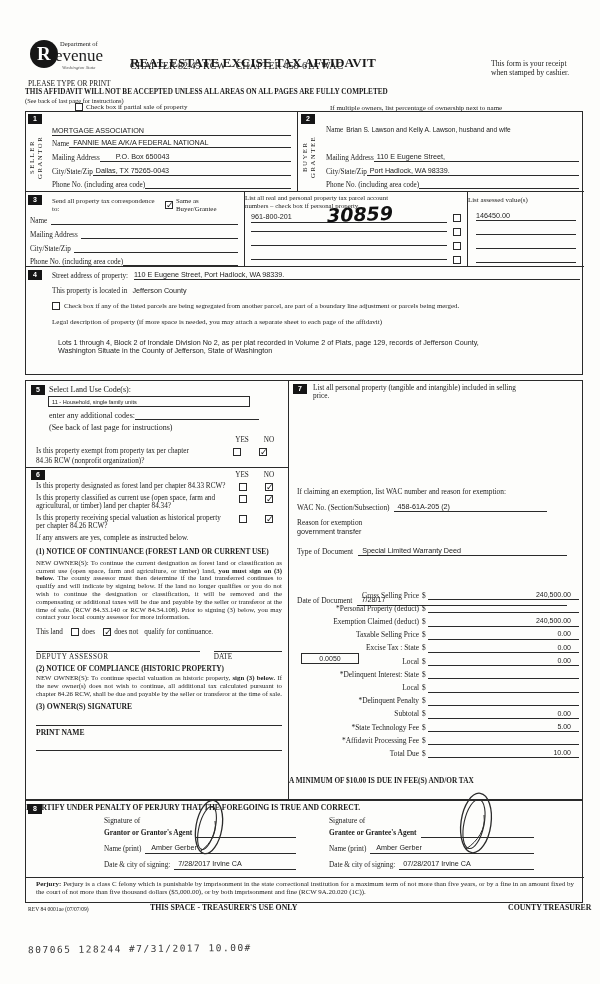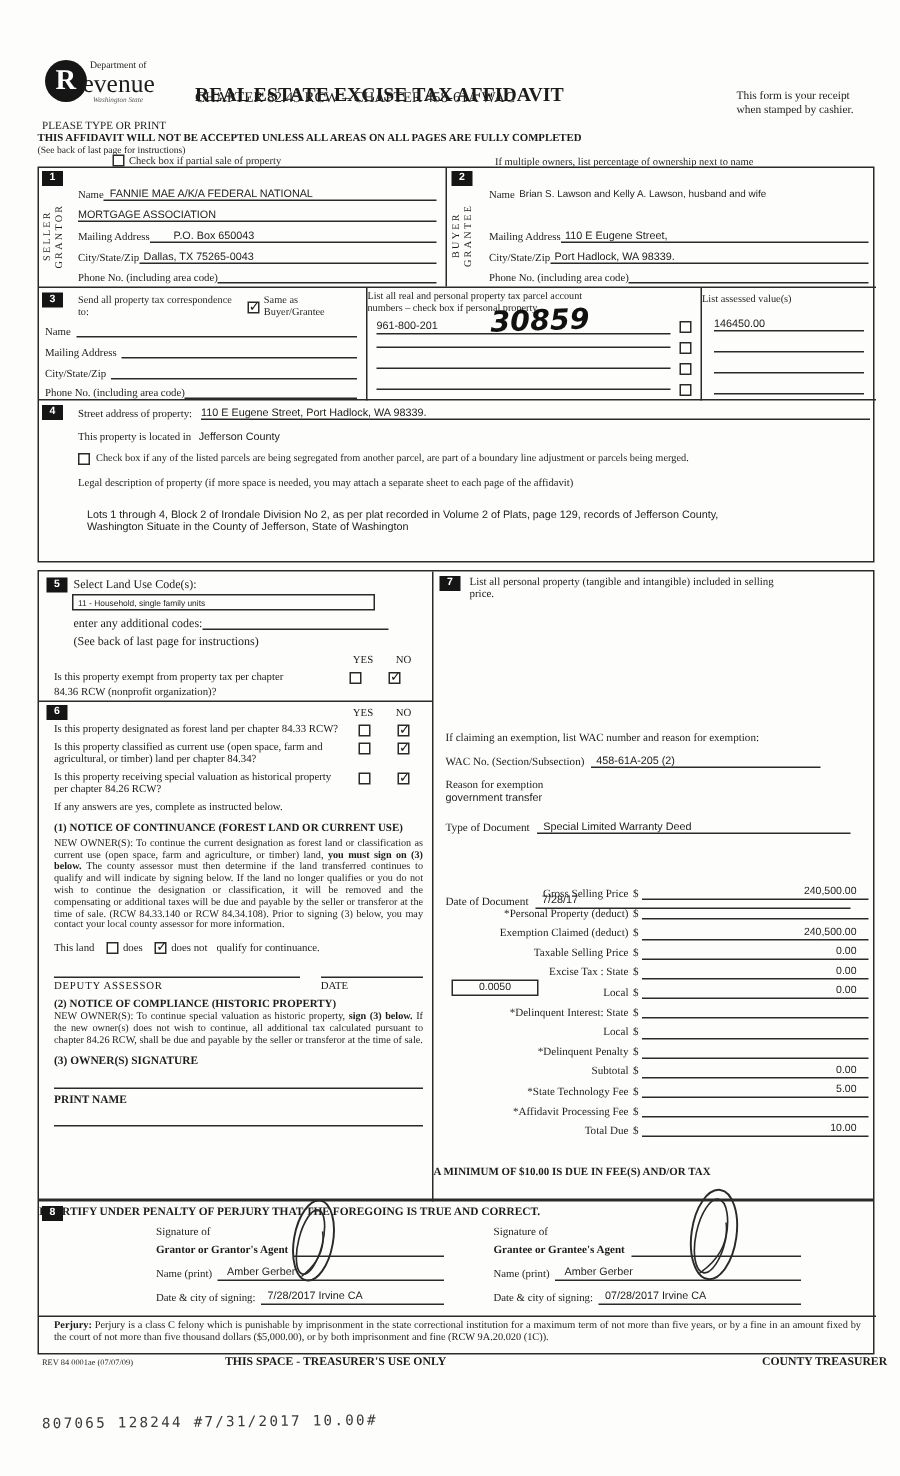"FANNIE MAE A/K/A FEDERAL NATIONAL" div.row { order: before "MORTGAGE ASSOCIATION" -> after "MORTGAGE ASSOCIATION" }
